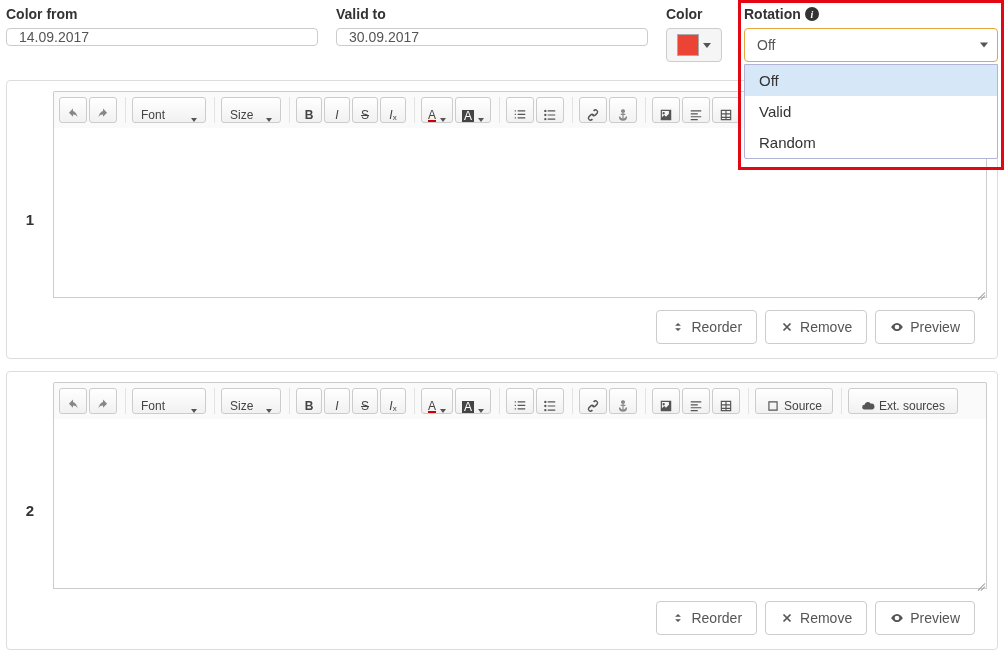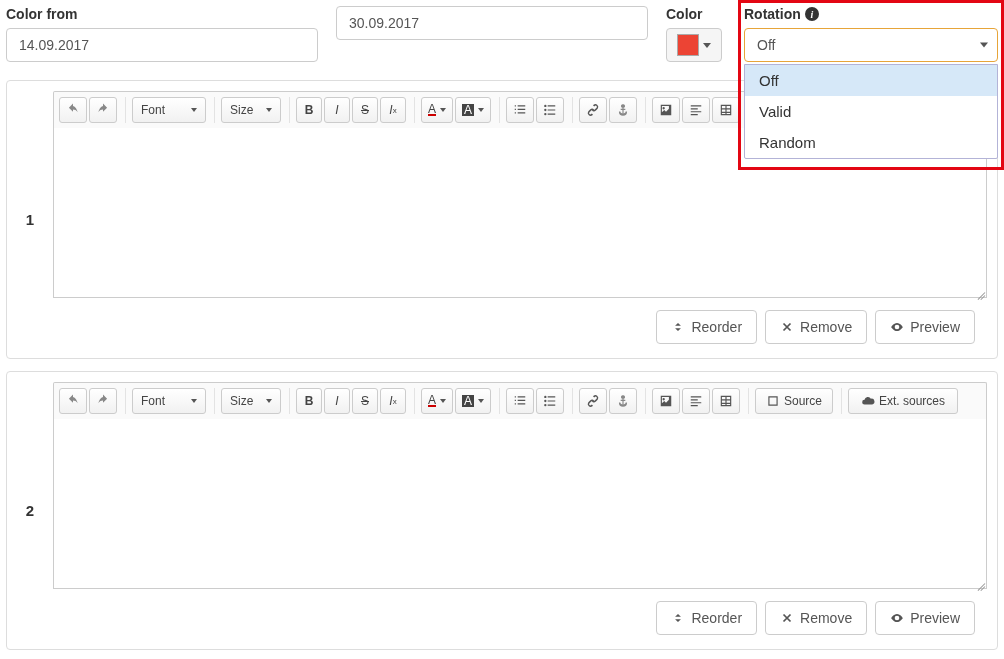"Valid to" label.field-label { html: none -> <label>Valid to</label> }
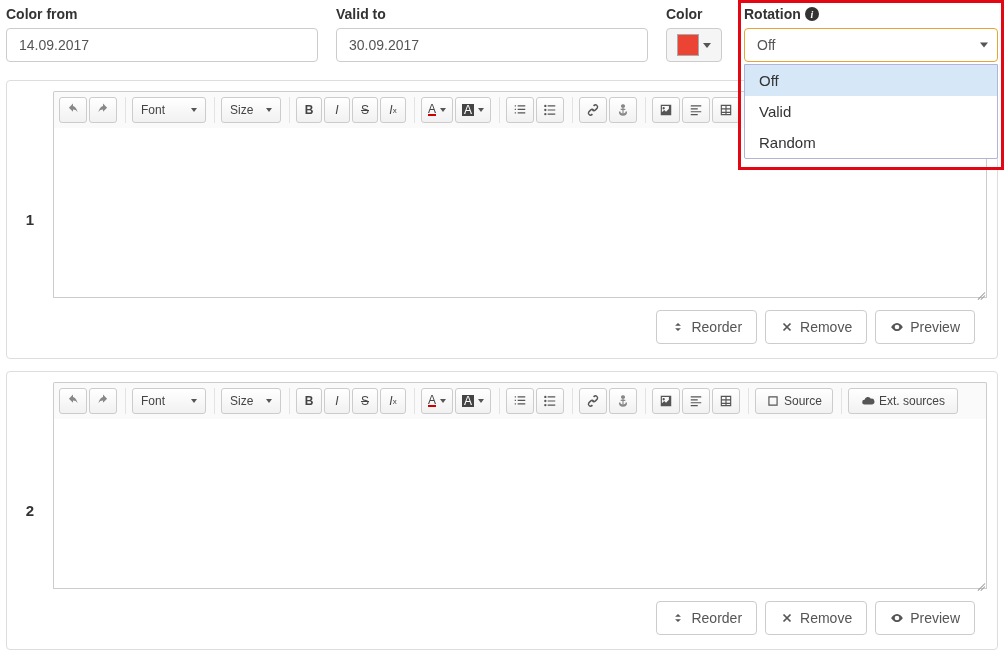"14.09.2017" input.text-input { height: 34px -> 18px }
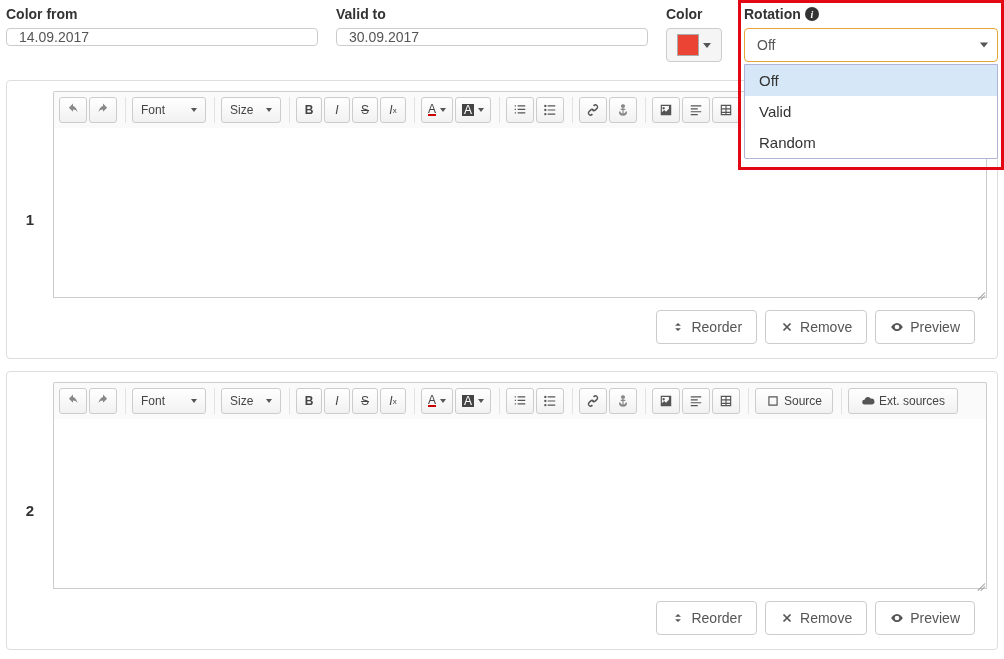"Font" .tb-btn { align-items: center -> flex-end }
